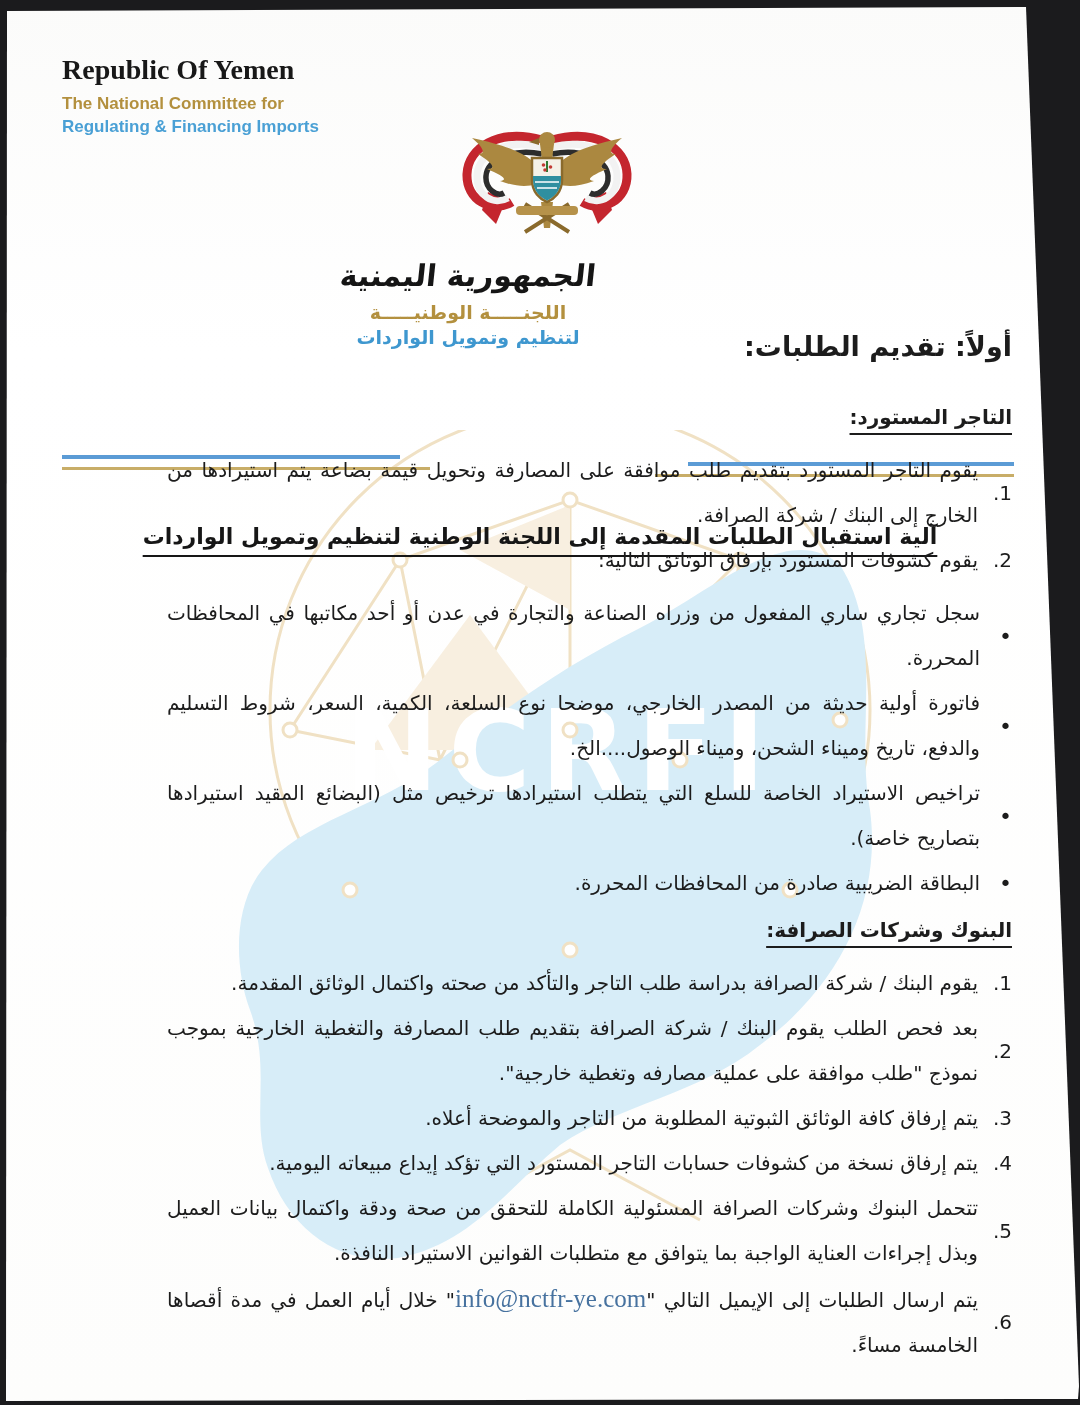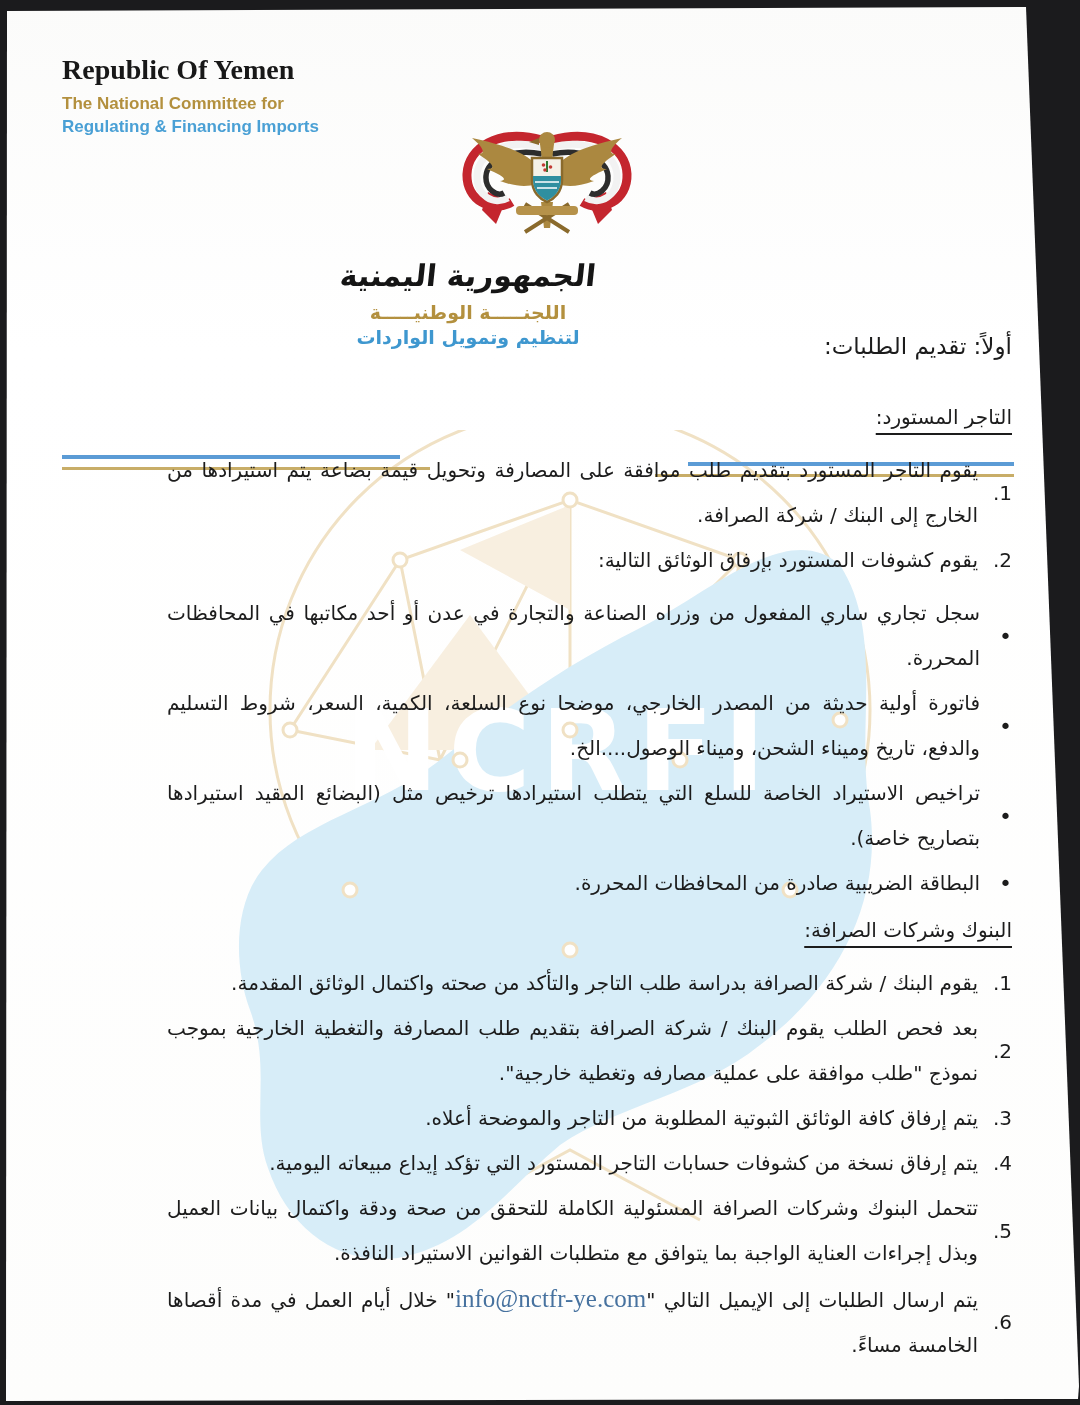"أولاً: تقديم الطلبات:" .h-first { font-size: 23px -> 27px; font-weight: normal -> bold }
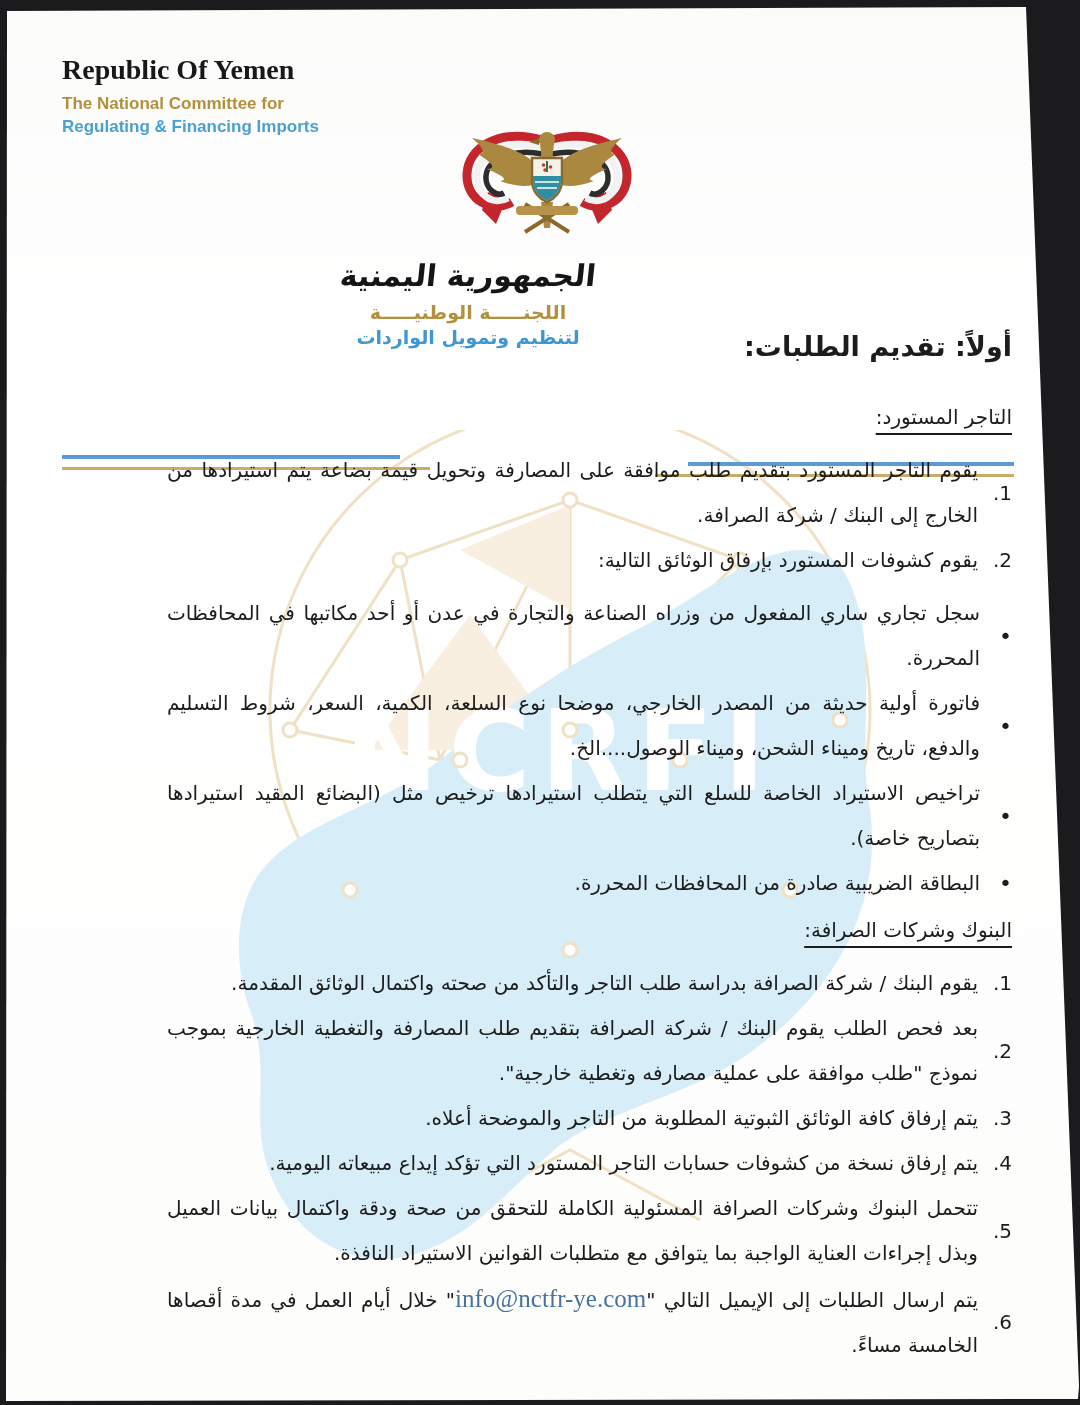"التاجر المستورد:" .h-sub { font-weight: normal -> bold }
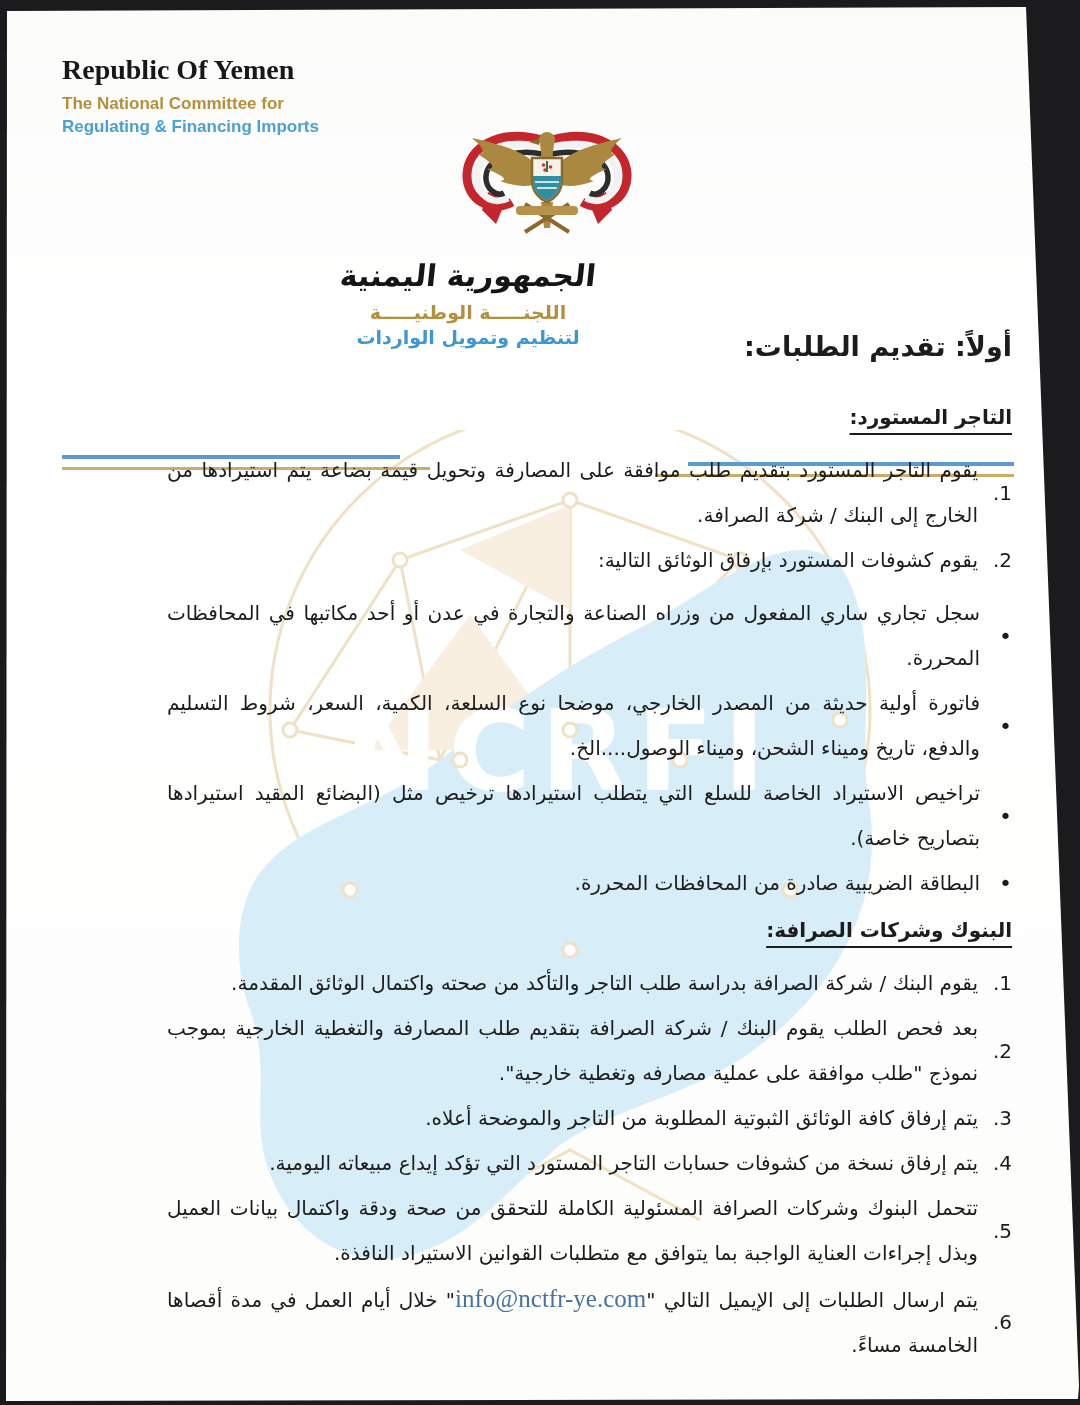"آلية استقبال الطلبات المقدمة إلى" div.doc-title { html: none -> <div> <span>آلية استقبال الطلبات المقدمة إلى اللجنة الوطنية لتنظيم وتمويل الواردات</span> </div> }
